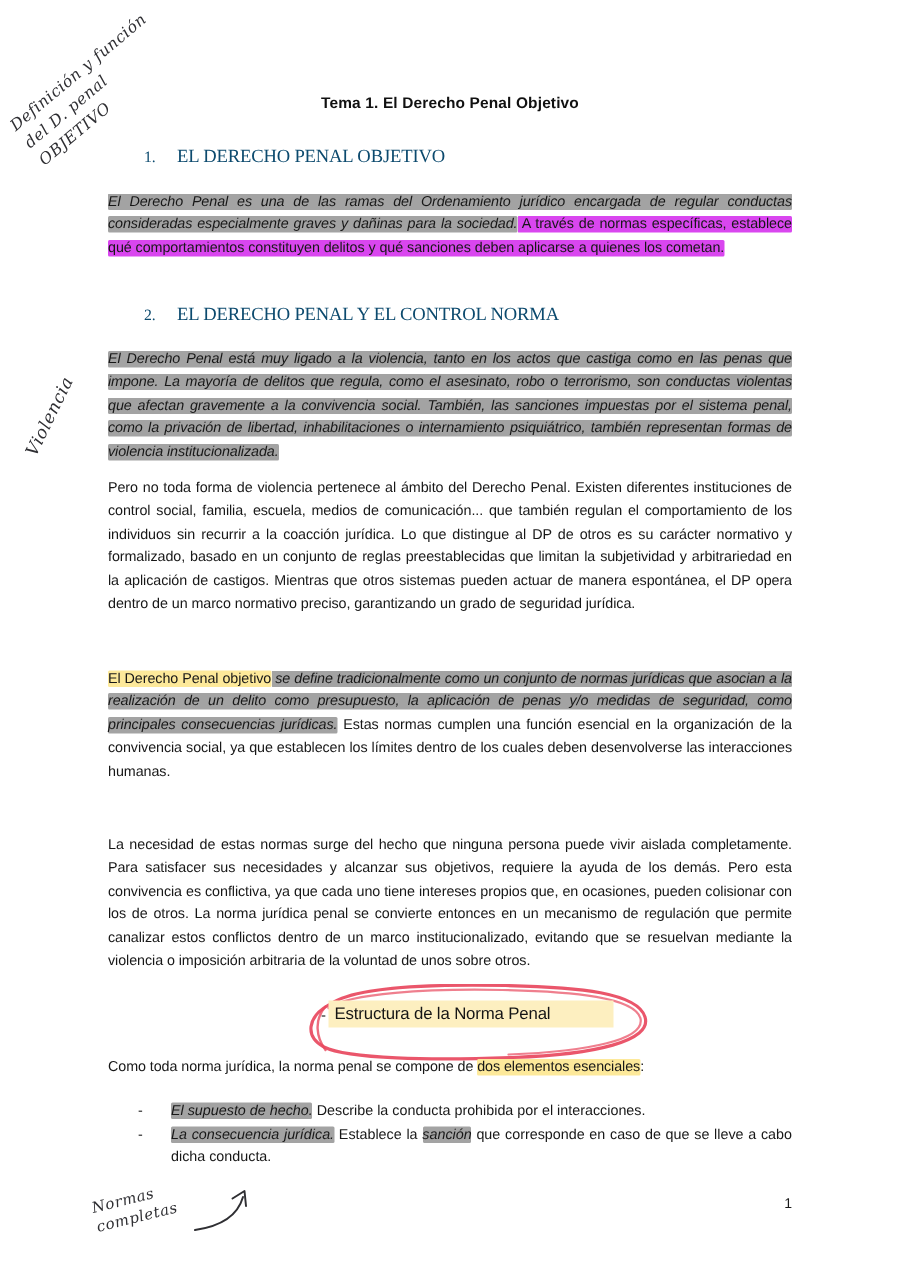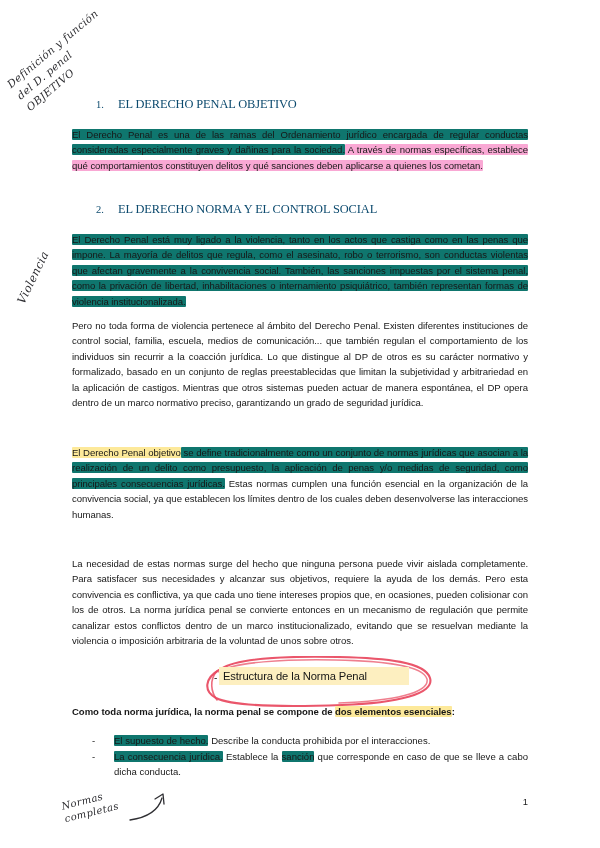"Tema 1. El Derecho Penal" div.doc-title { html: none -> <div>Tema 1. El Derecho Penal Objetivo</div> }
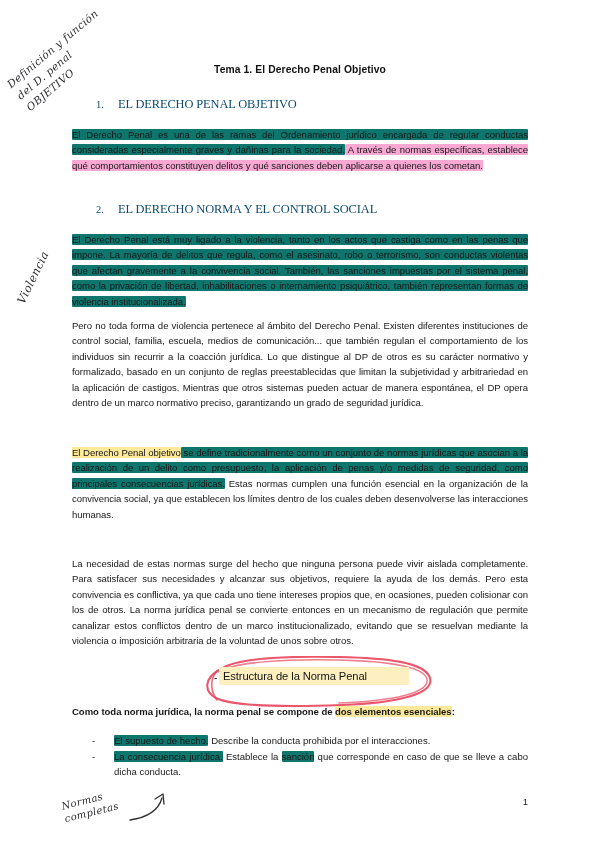"El Derecho Penal es una" .hl { background: #0f766e -> #a3a3a3; font-style: none -> italic }
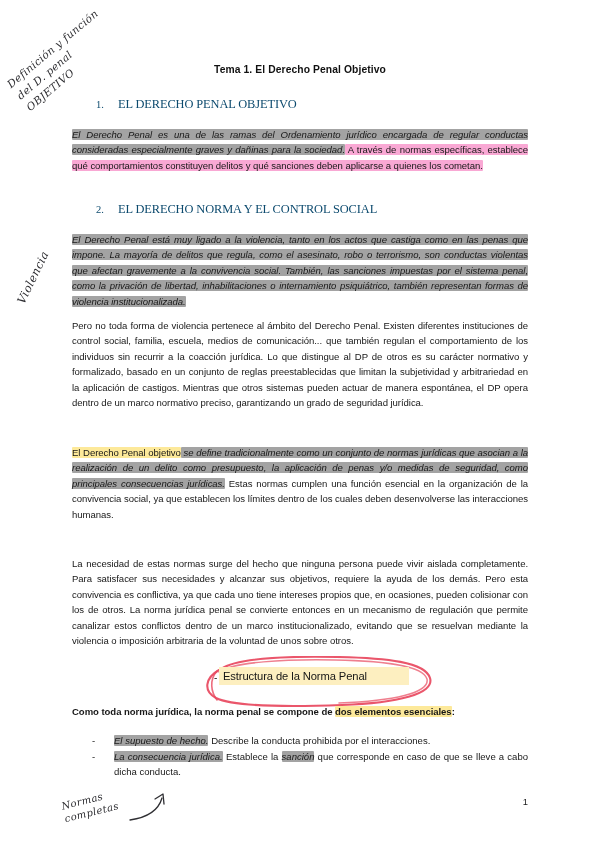"A través de normas específicas," .hl-soft { background: #f9a8d4 -> #d946ef }
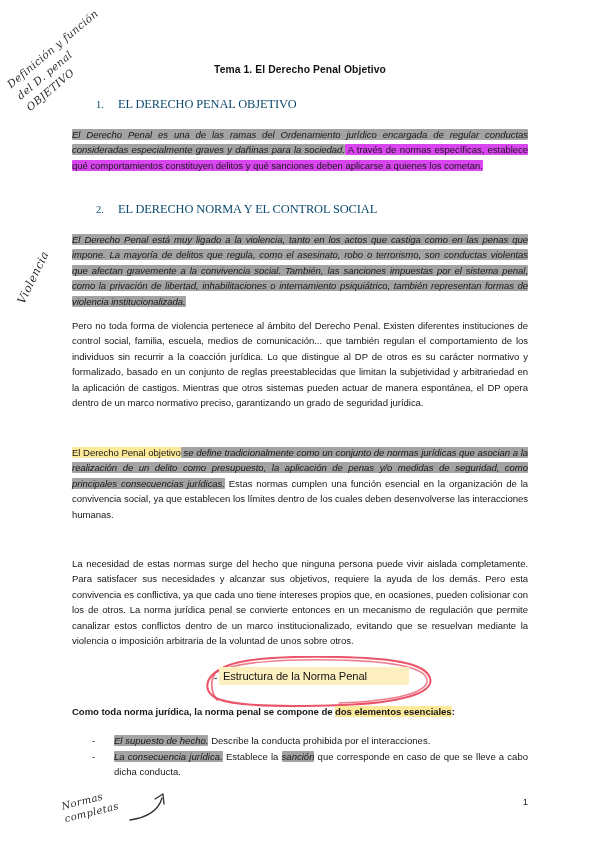"EL DERECHO NORMA Y EL" span { text: NORMA Y EL CONTROL SOCIAL -> PENAL Y EL CONTROL NORMA }
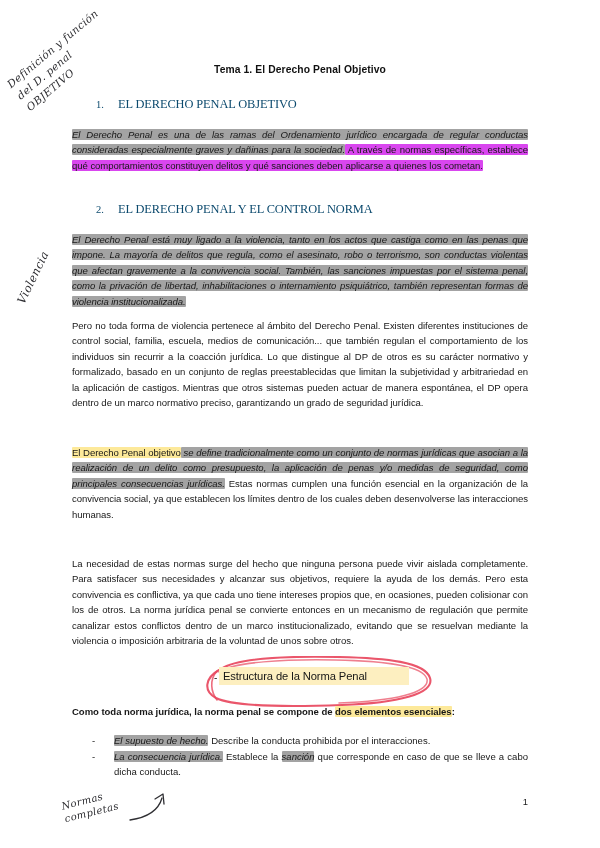"Como toda norma jurídica, la" .para.last-left { font-weight: bold -> none }
